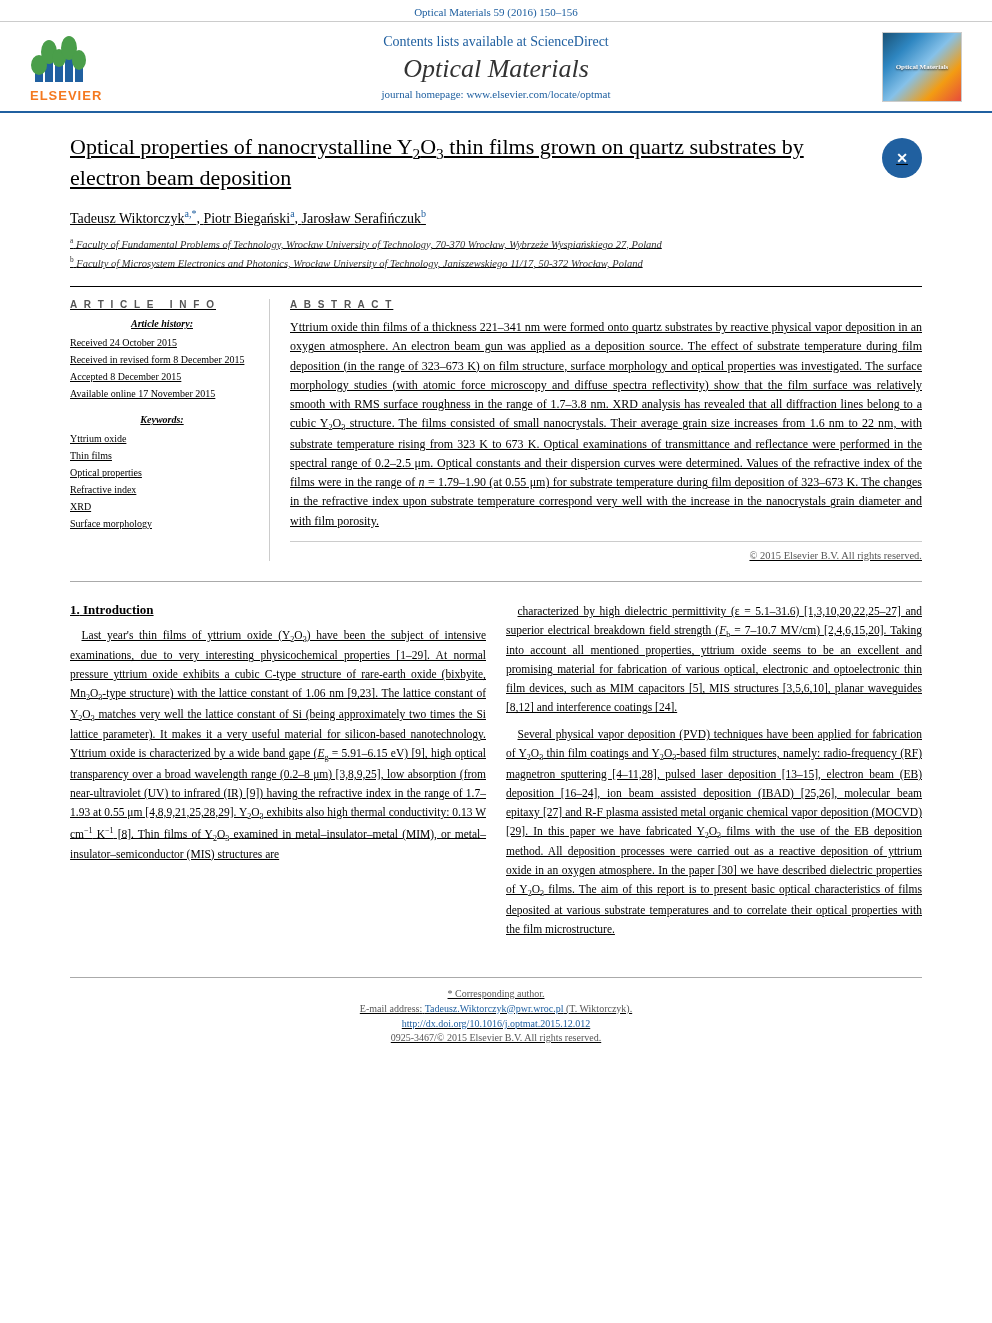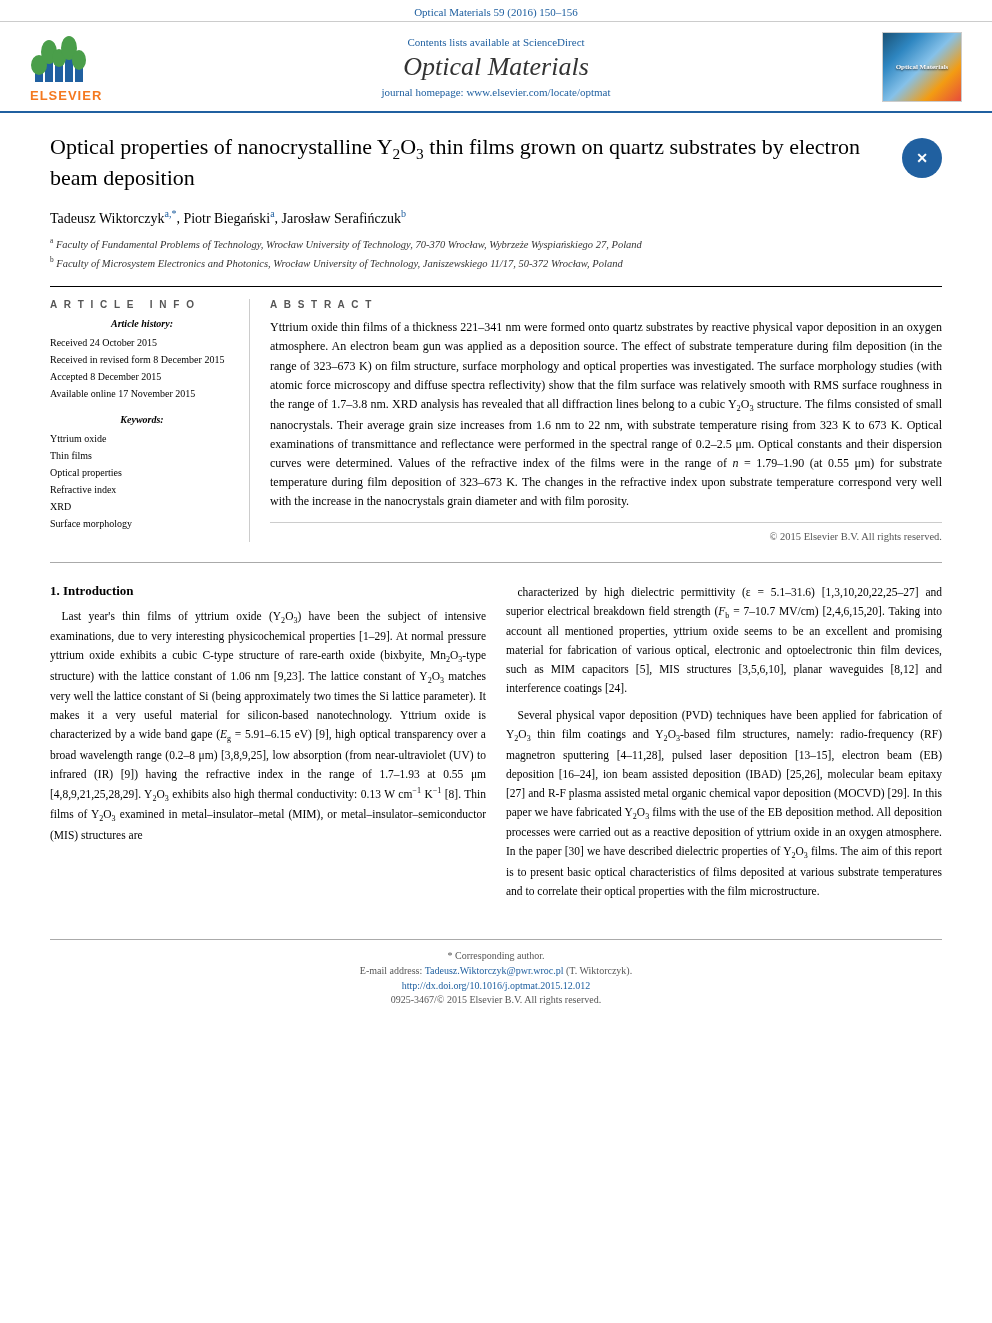"Contents lists available at" .contents-line { font-size: 11px -> 14px }
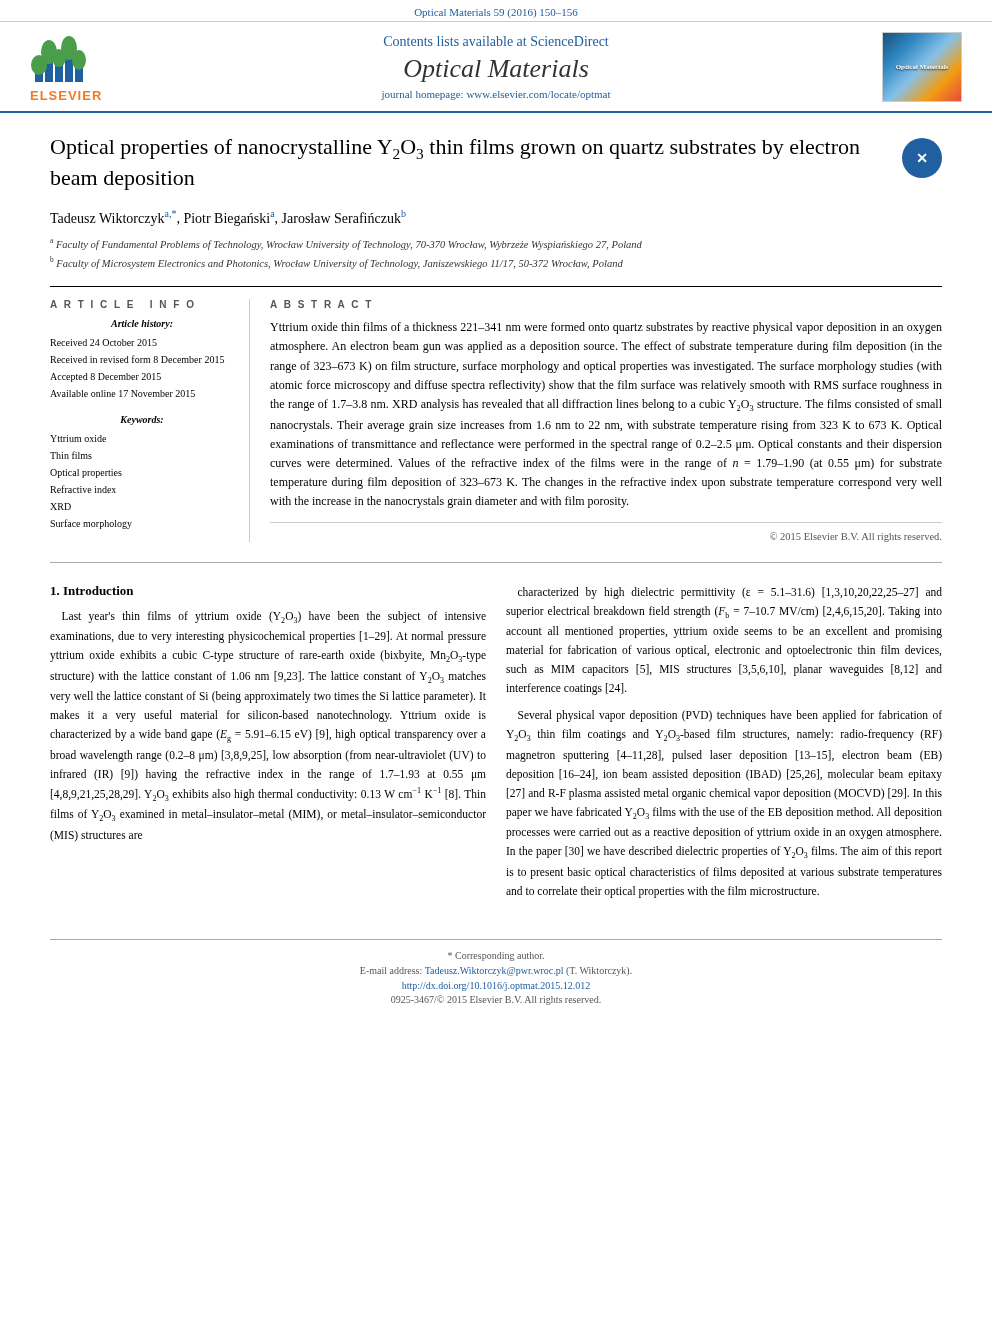"Optical properties of nanocrystalline" .paper-container { padding: 20px 50px -> 20px 70px; text-decoration: none -> underline }
